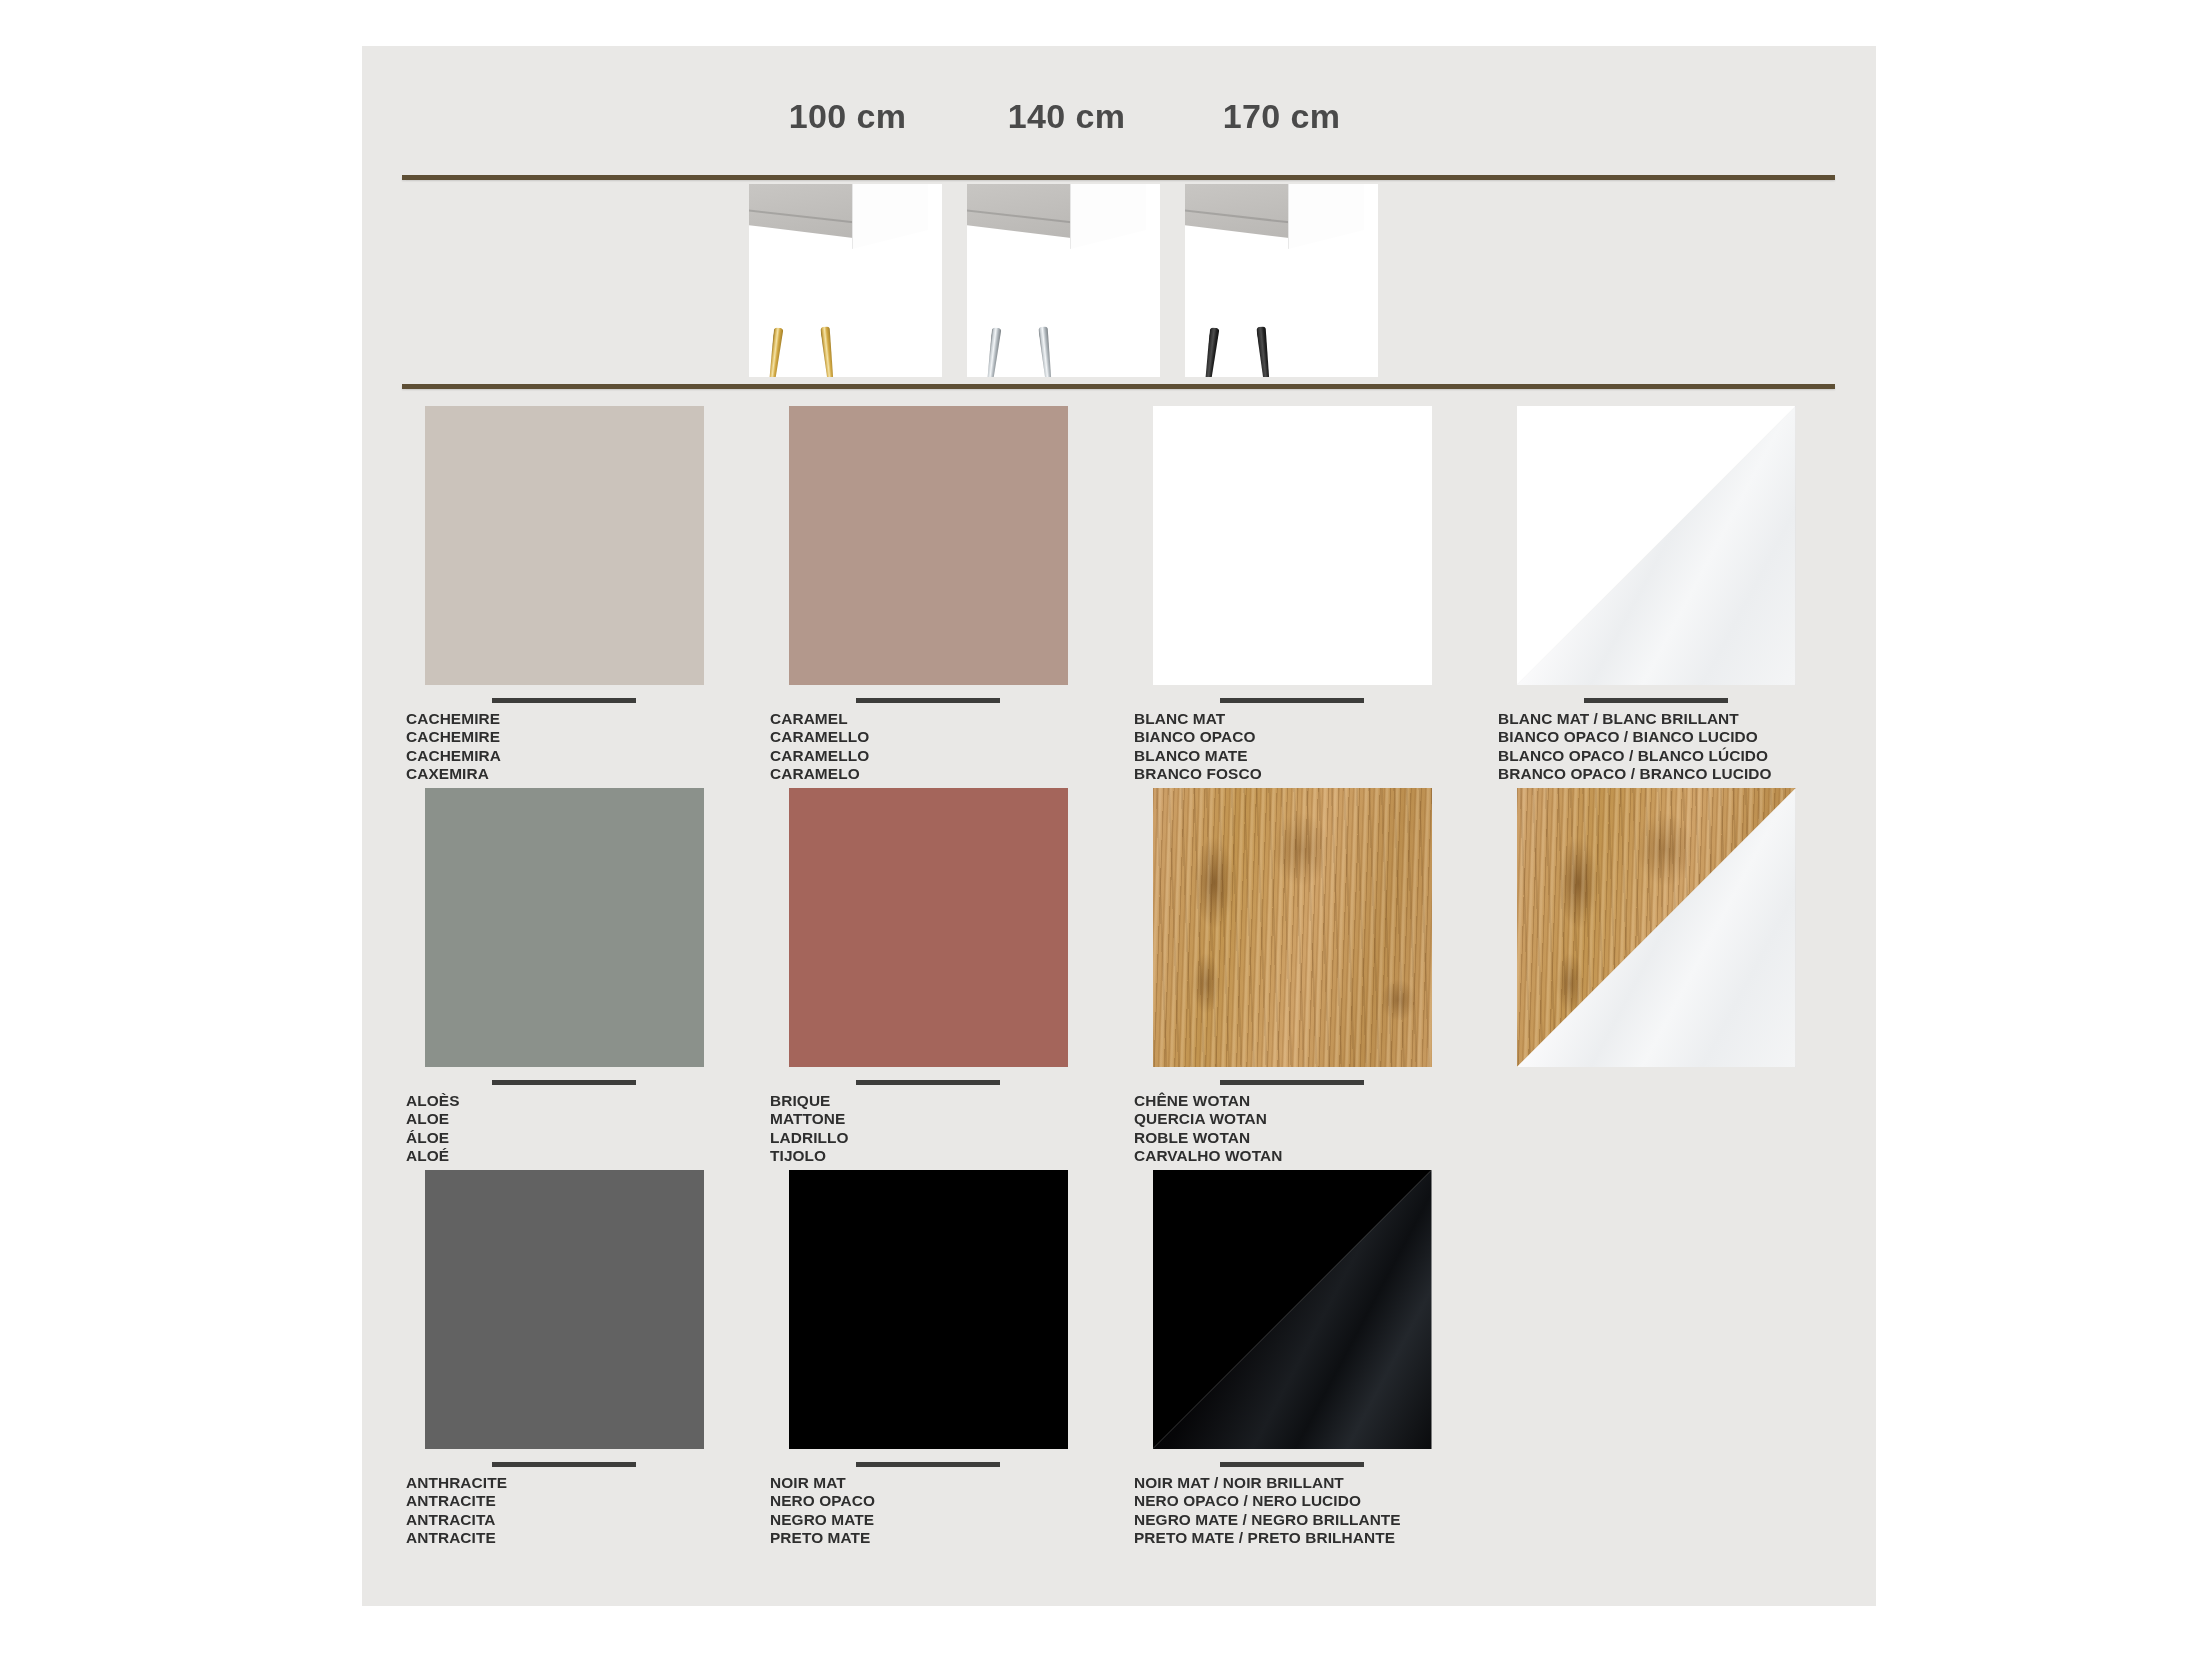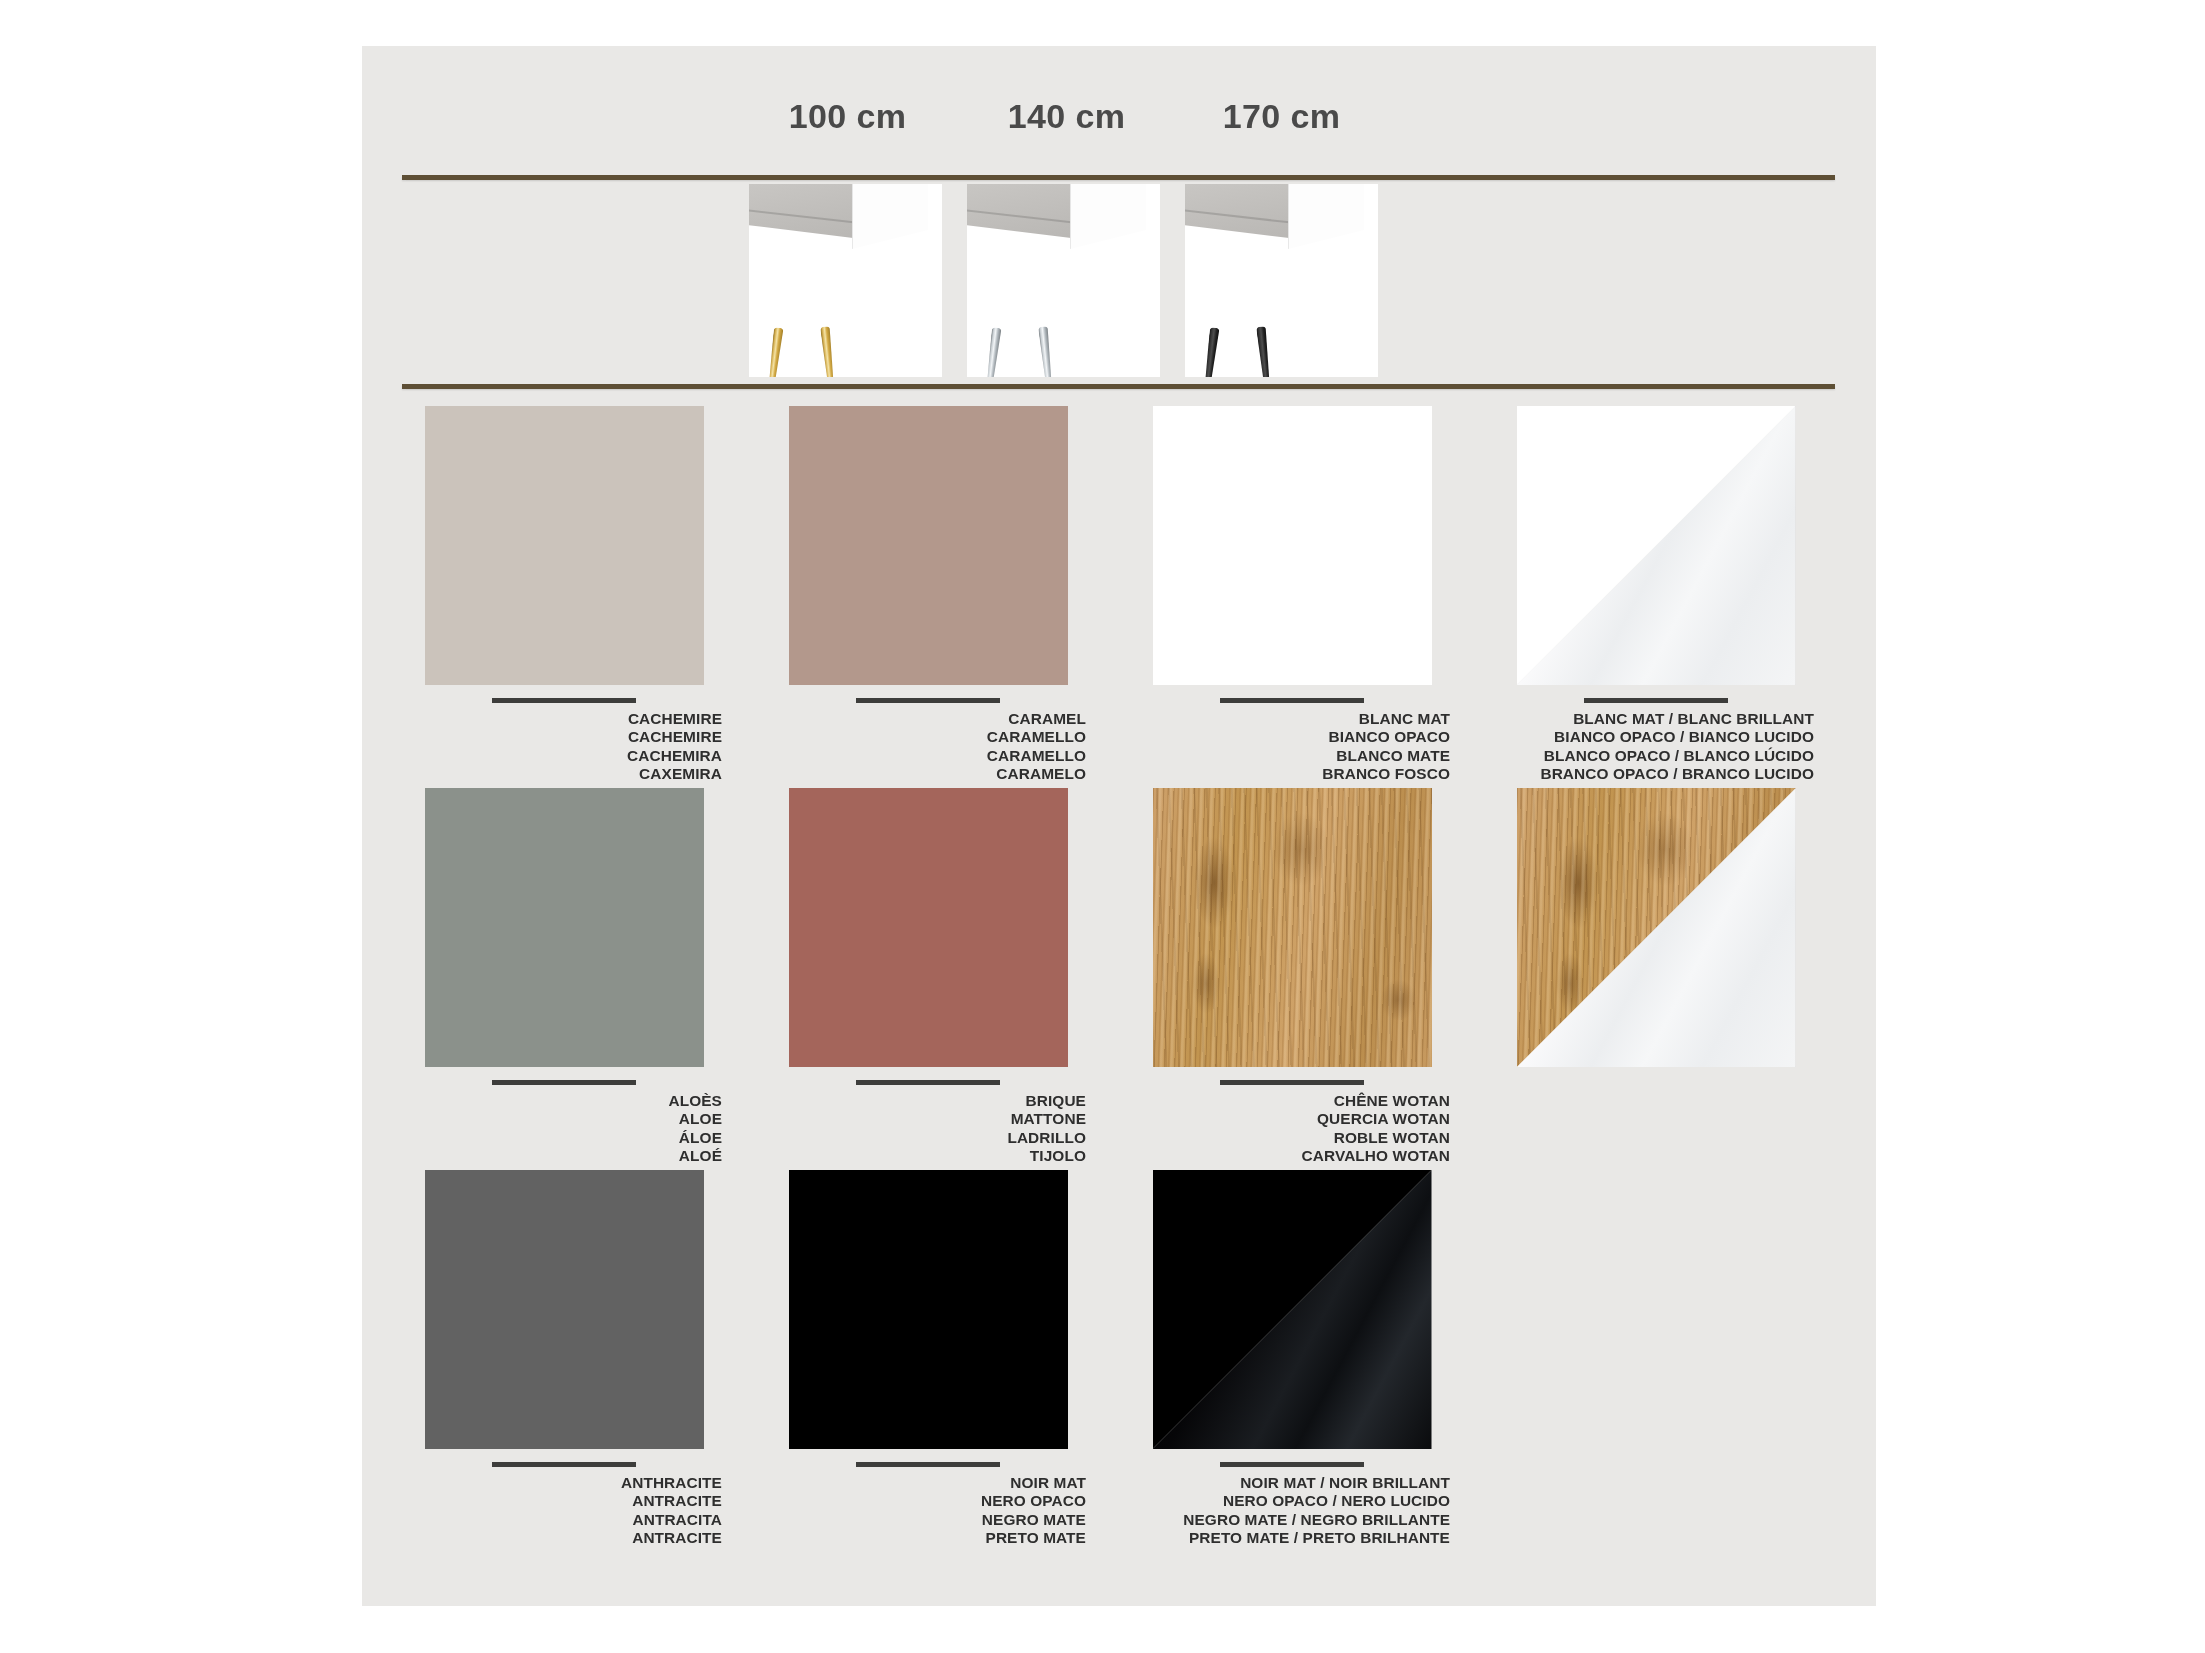"CACHEMIRE" .caption { text-align: right -> left }
